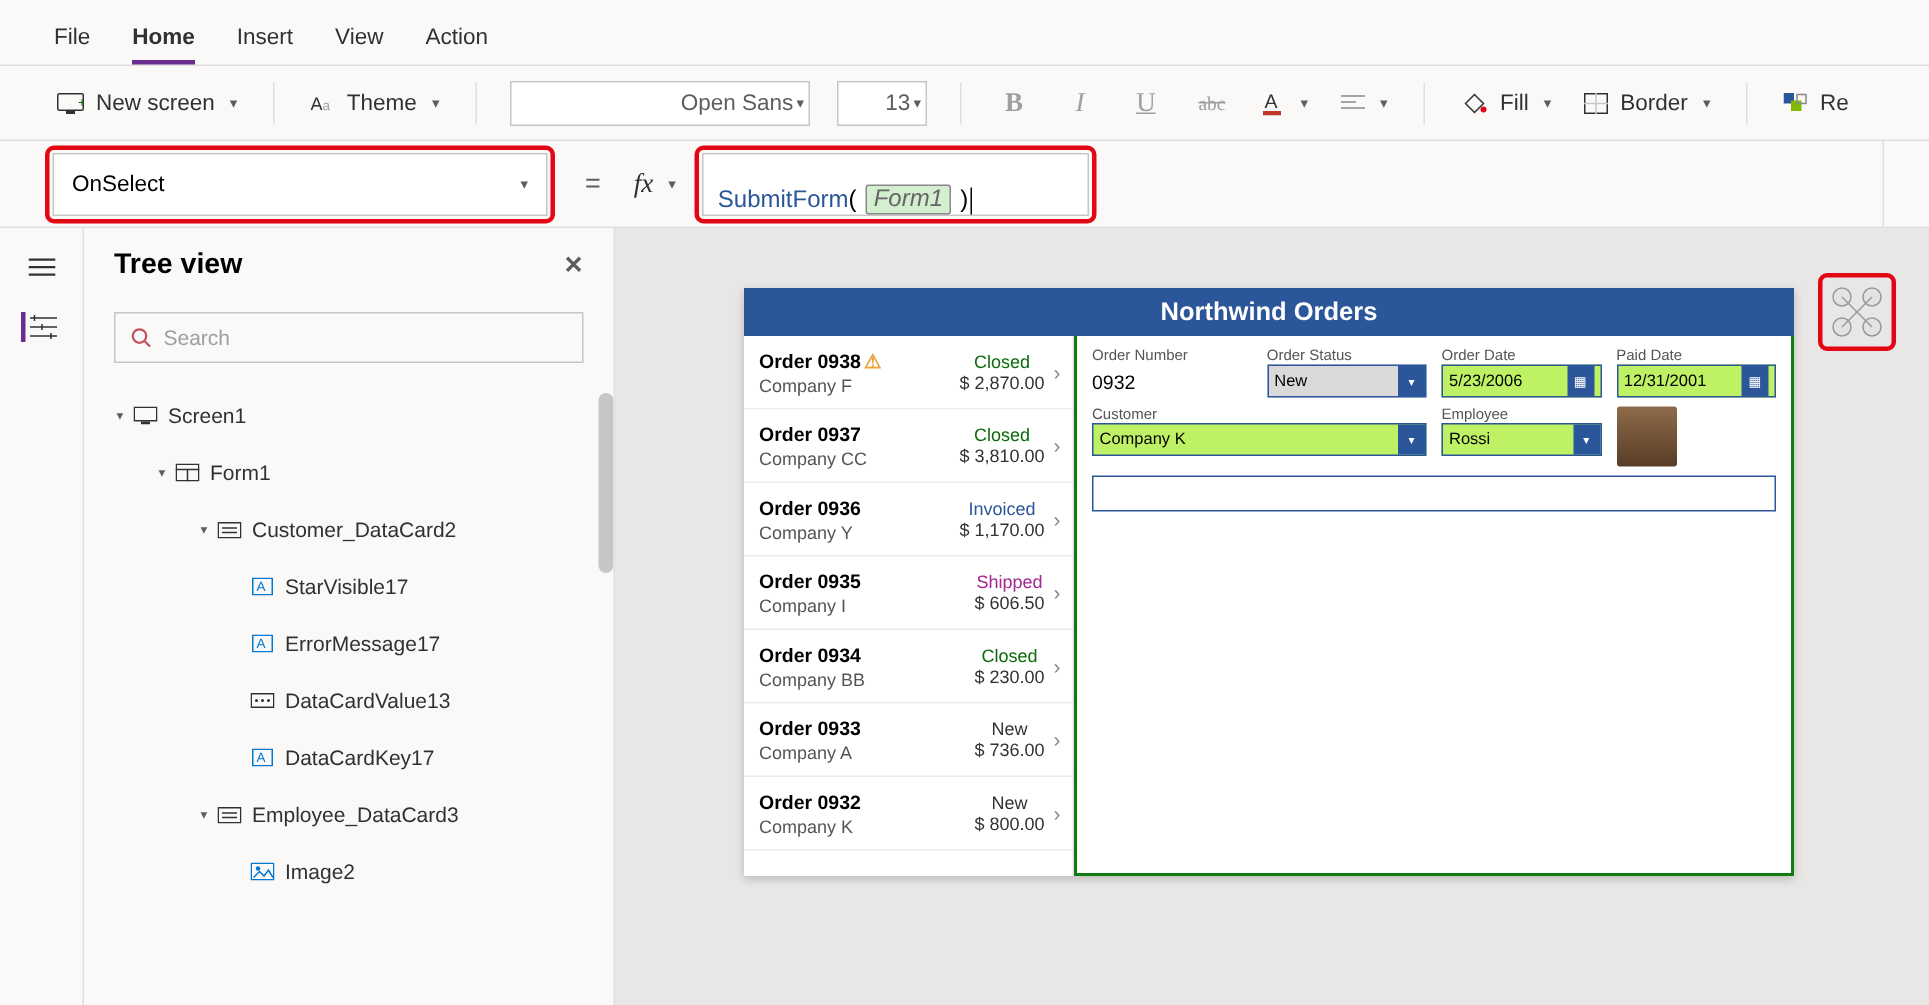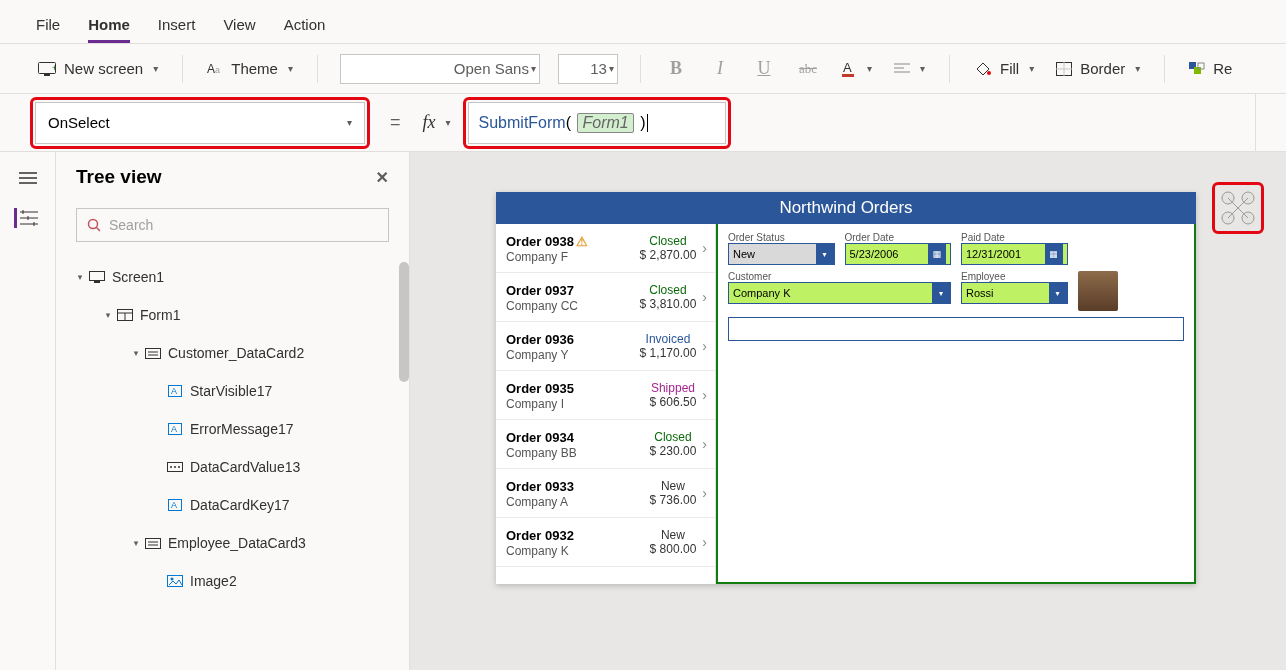"SubmitForm" .formula-input { align-items: center -> flex-end }
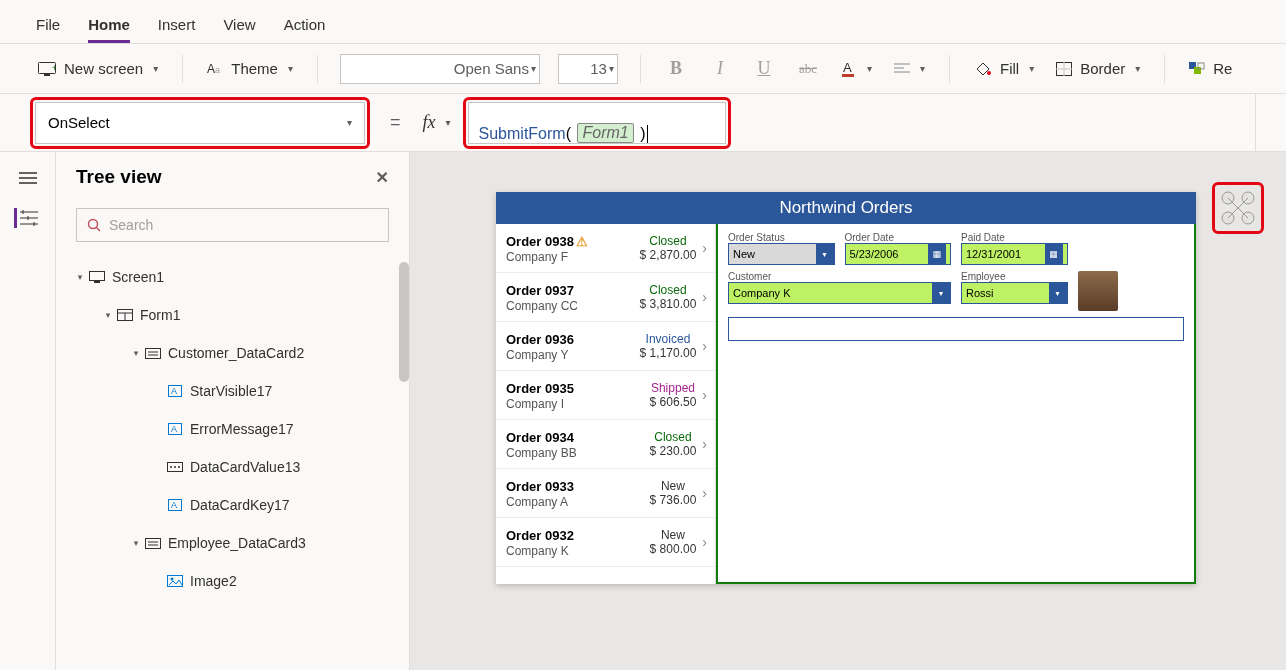"Northwind Orders" .app-title { font-weight: 400 -> 700 }
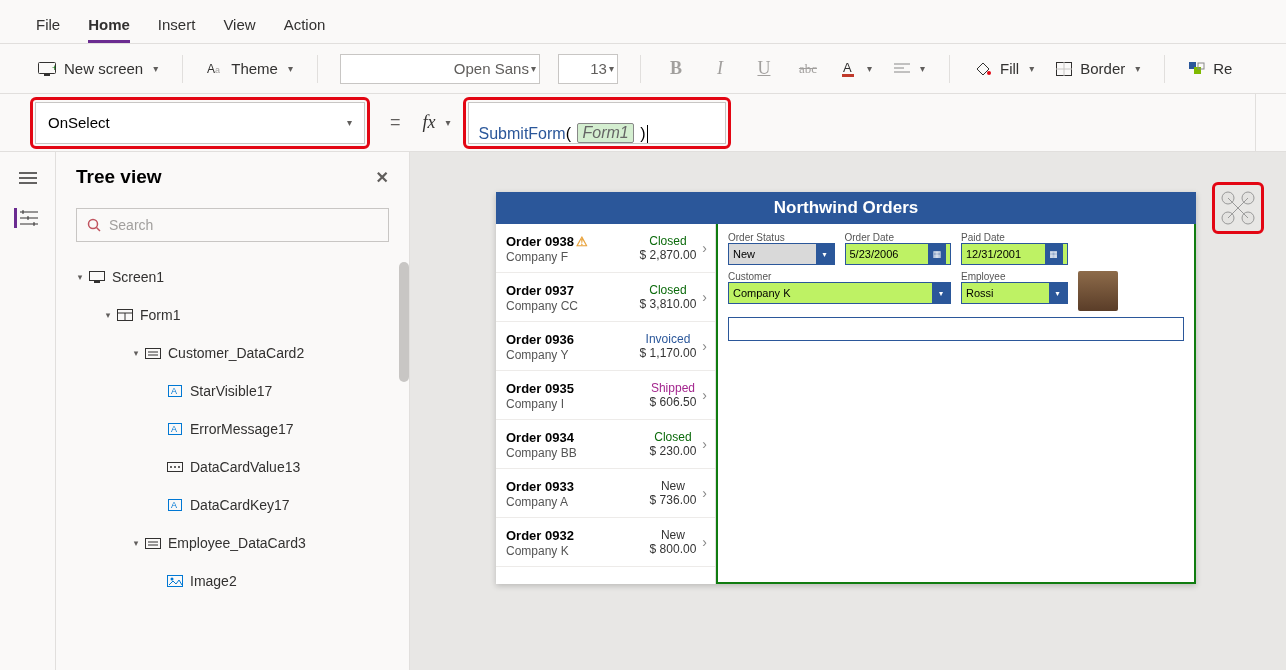"Order Number" div { html: none -> <div> <div>Order Number</div> <div>0932</div> </div> }
